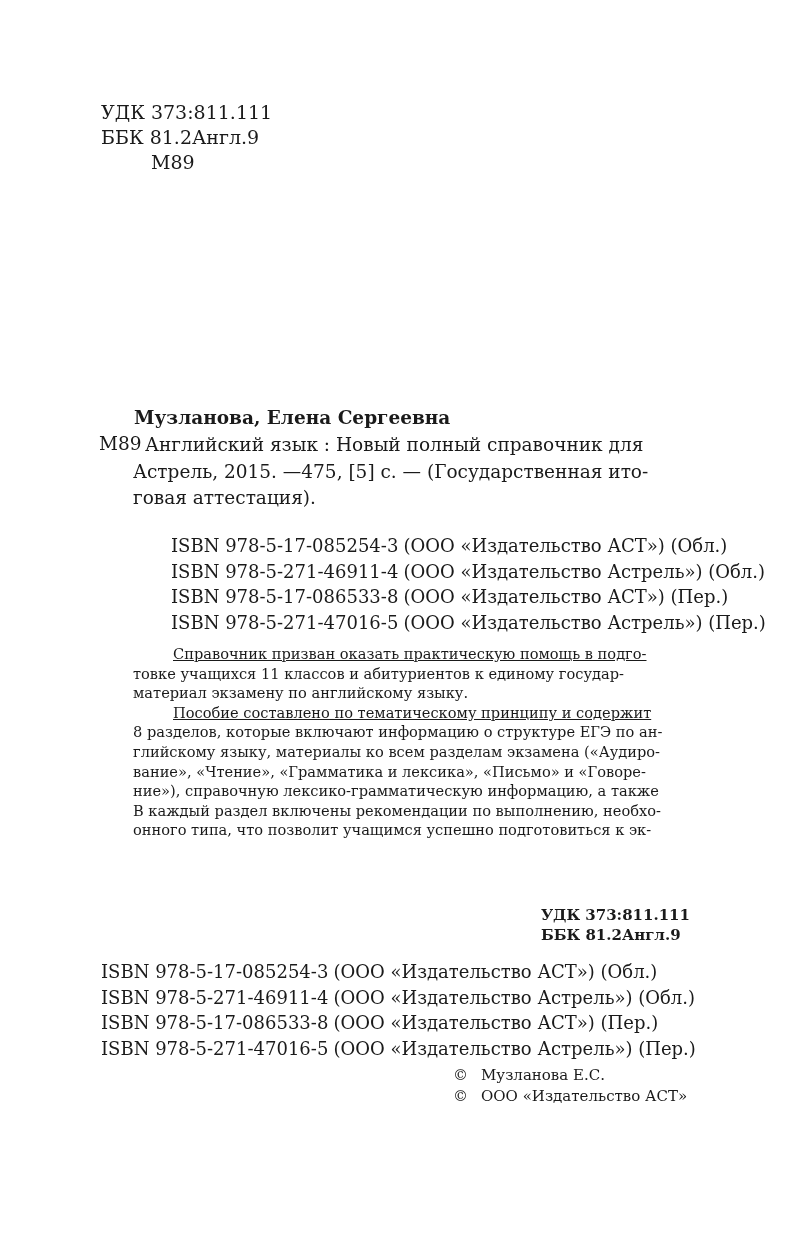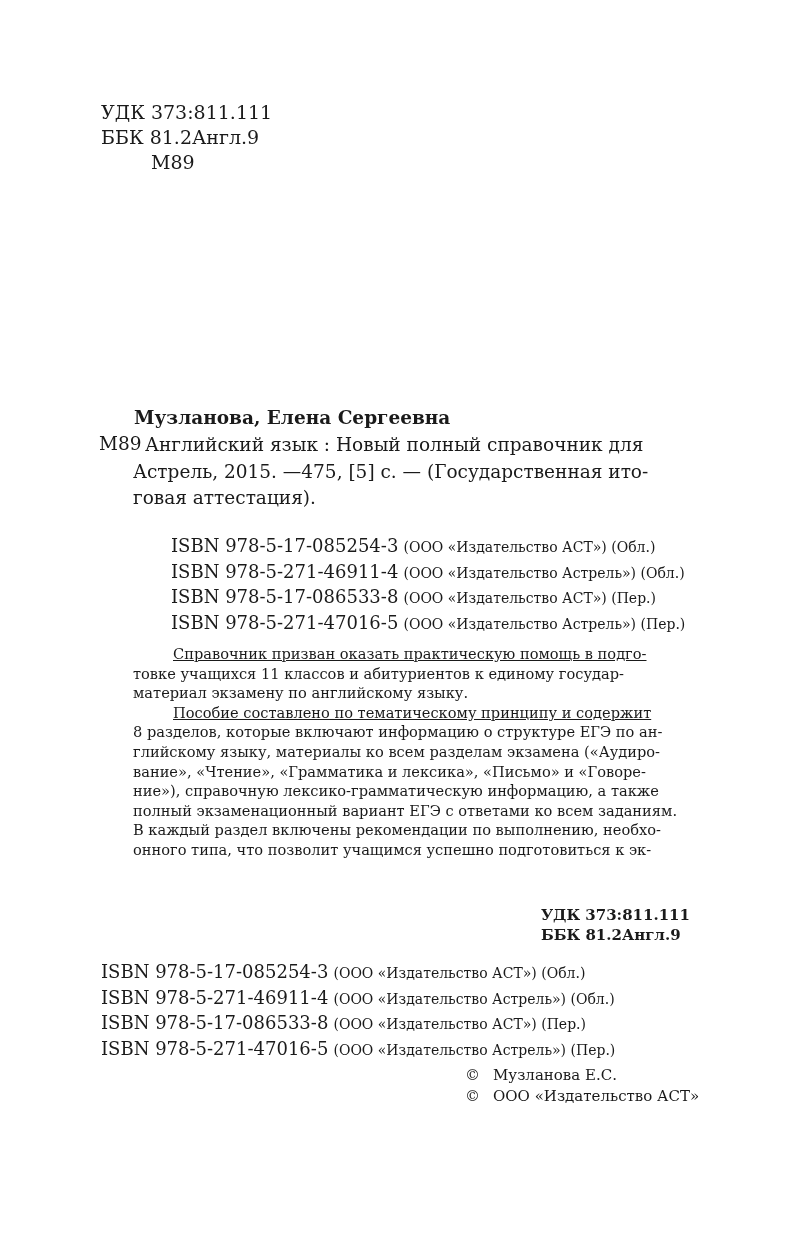"(ООО «Издательство АСТ») (Обл.)" .isbn-pub { font-size: 14px -> 18px }
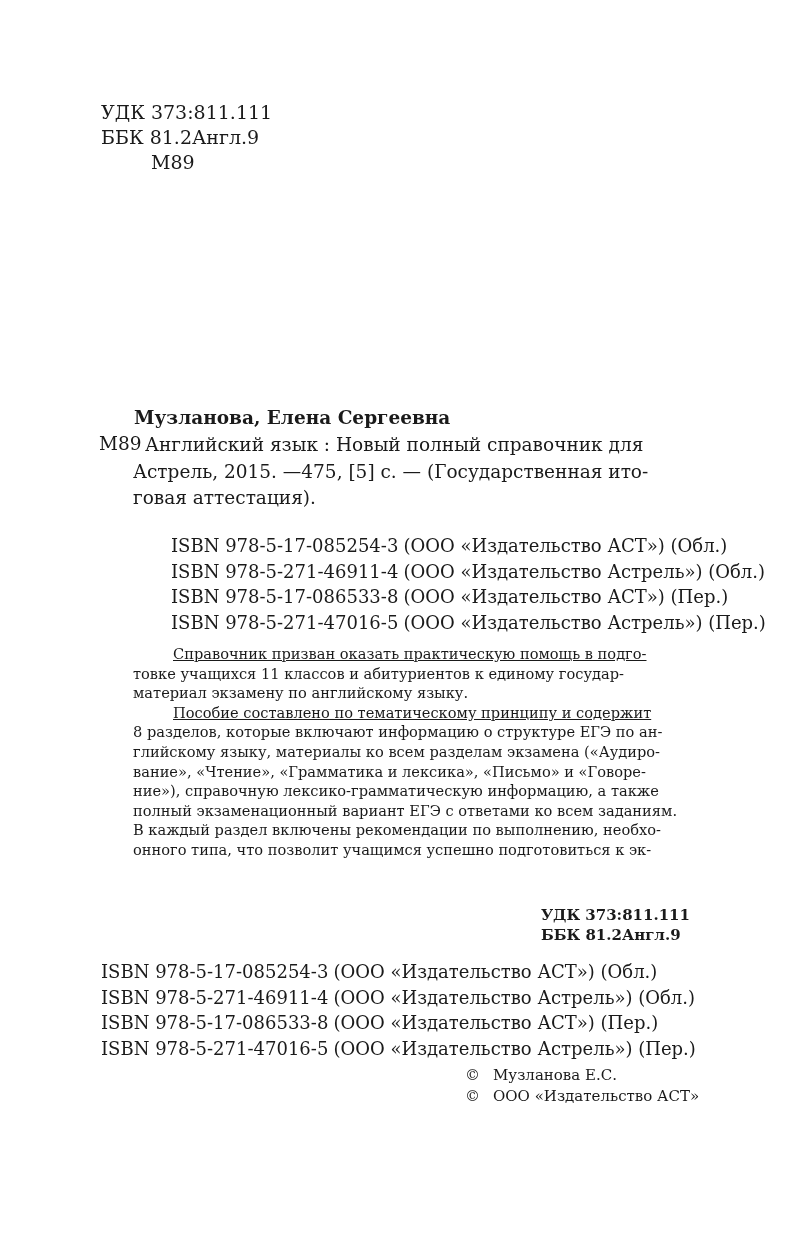"полный экзаменационный вариант ЕГЭ с" span.line { html: <span>полный экзаменационный вариант ЕГЭ с ответами ко всем заданиям.</span> -> none }
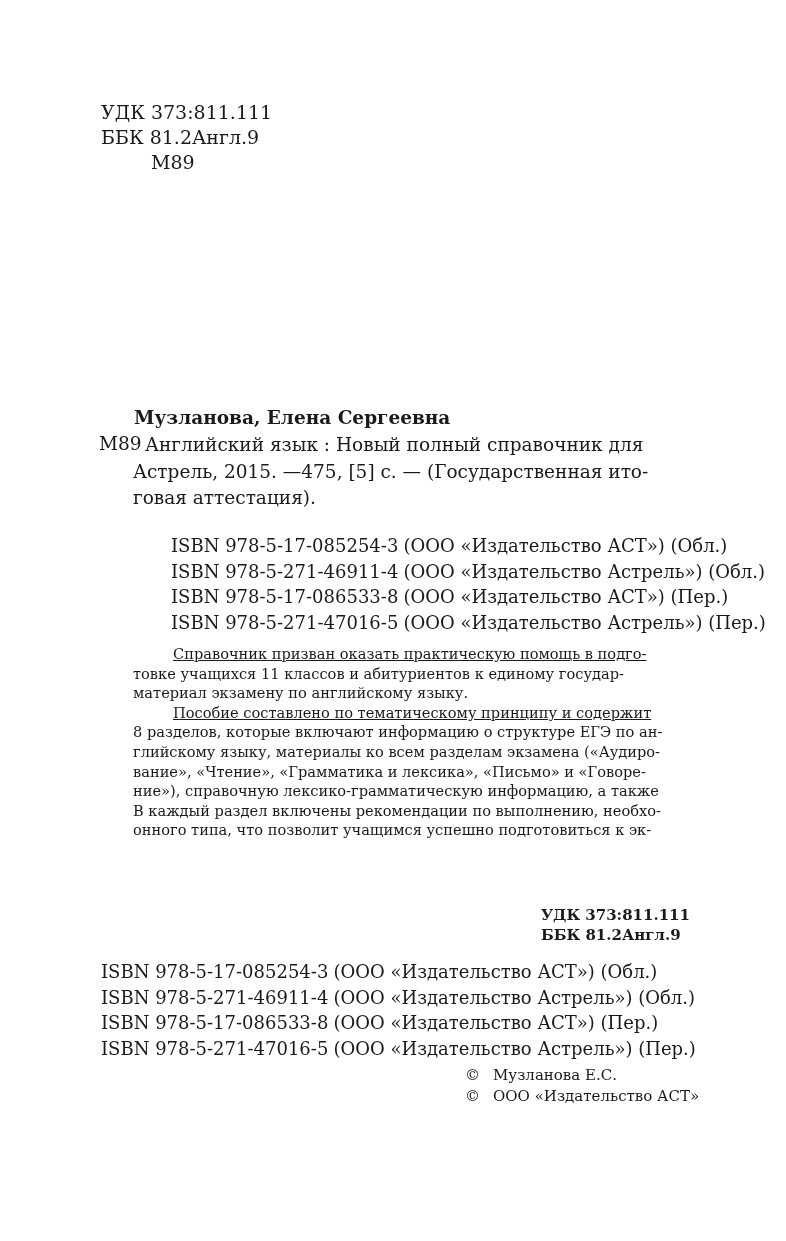"© Музланова Е.С." .copyright { margin-left: 12px -> none }
